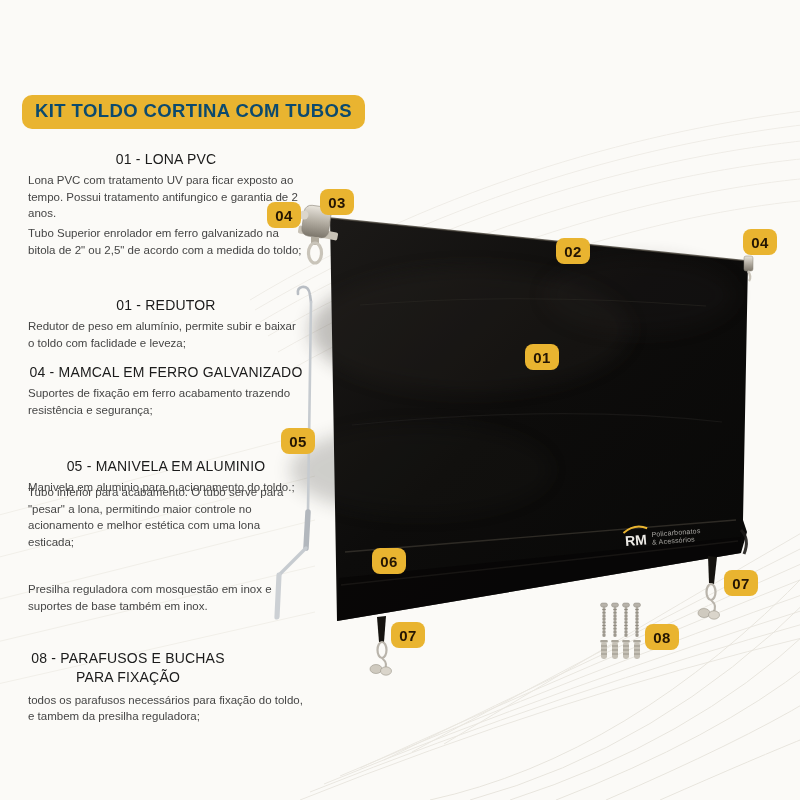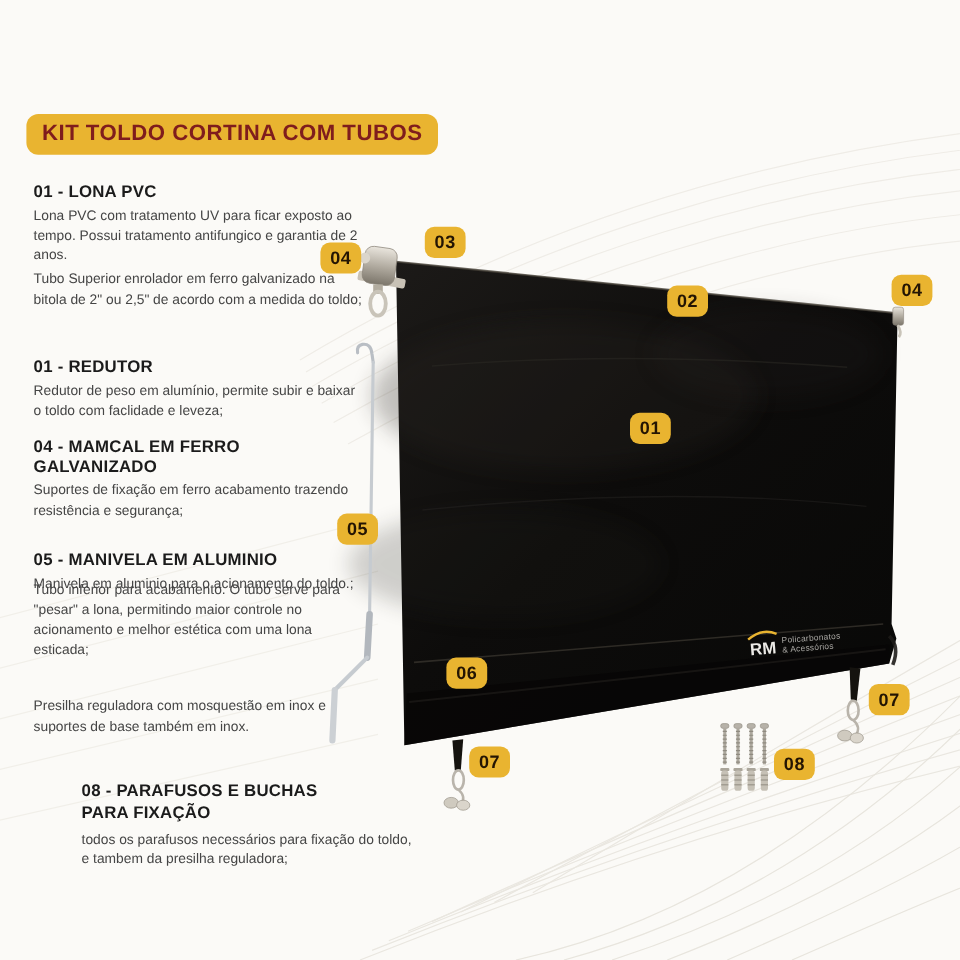"KIT TOLDO CORTINA COM TUBOS" .title-bar { color: #7f1d1d -> #0c4a6e }
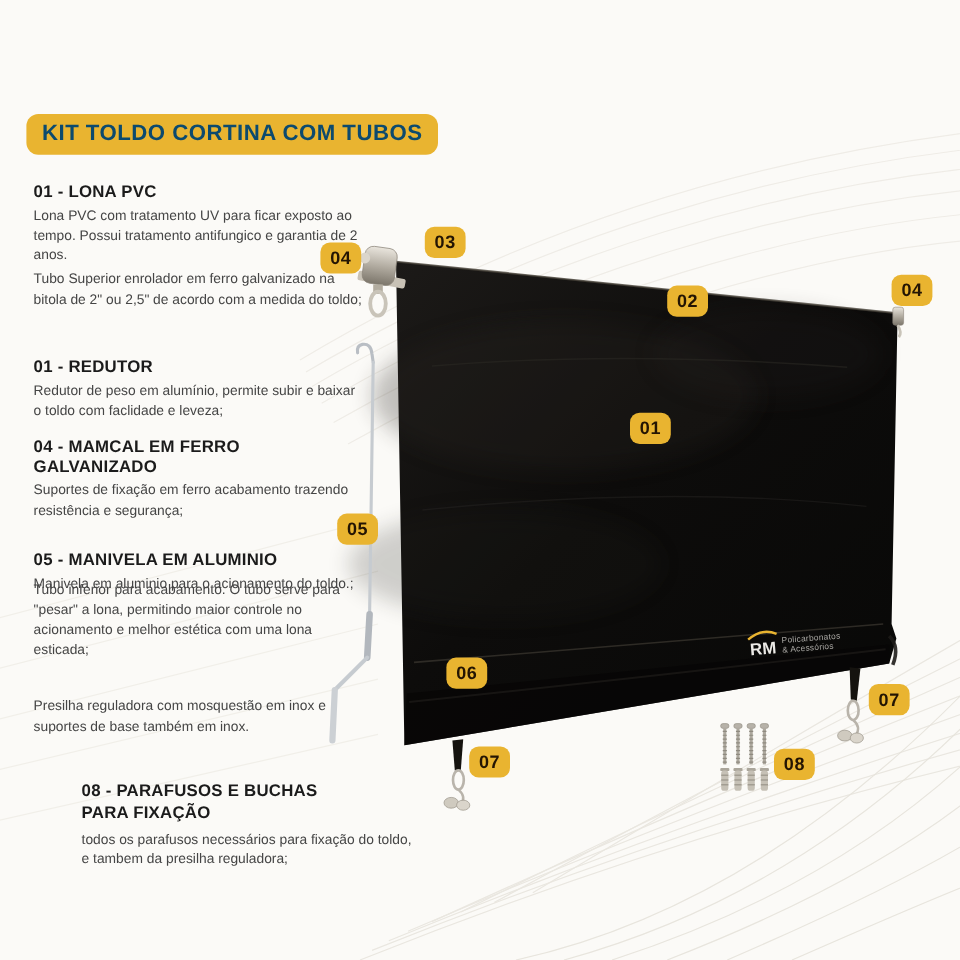"01 - LONA PVC" .item h3 { font-weight: bold -> normal; text-align: none -> center }
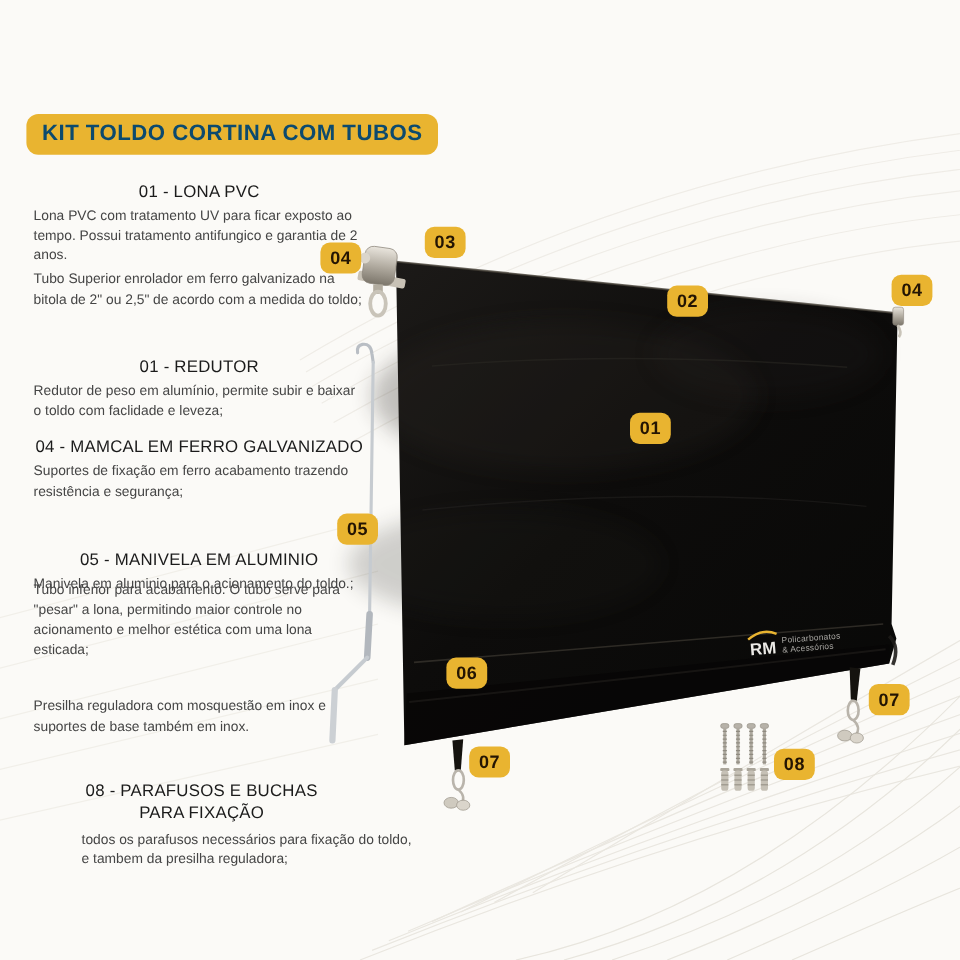"03" div.badge { margin-left: 34px -> none }
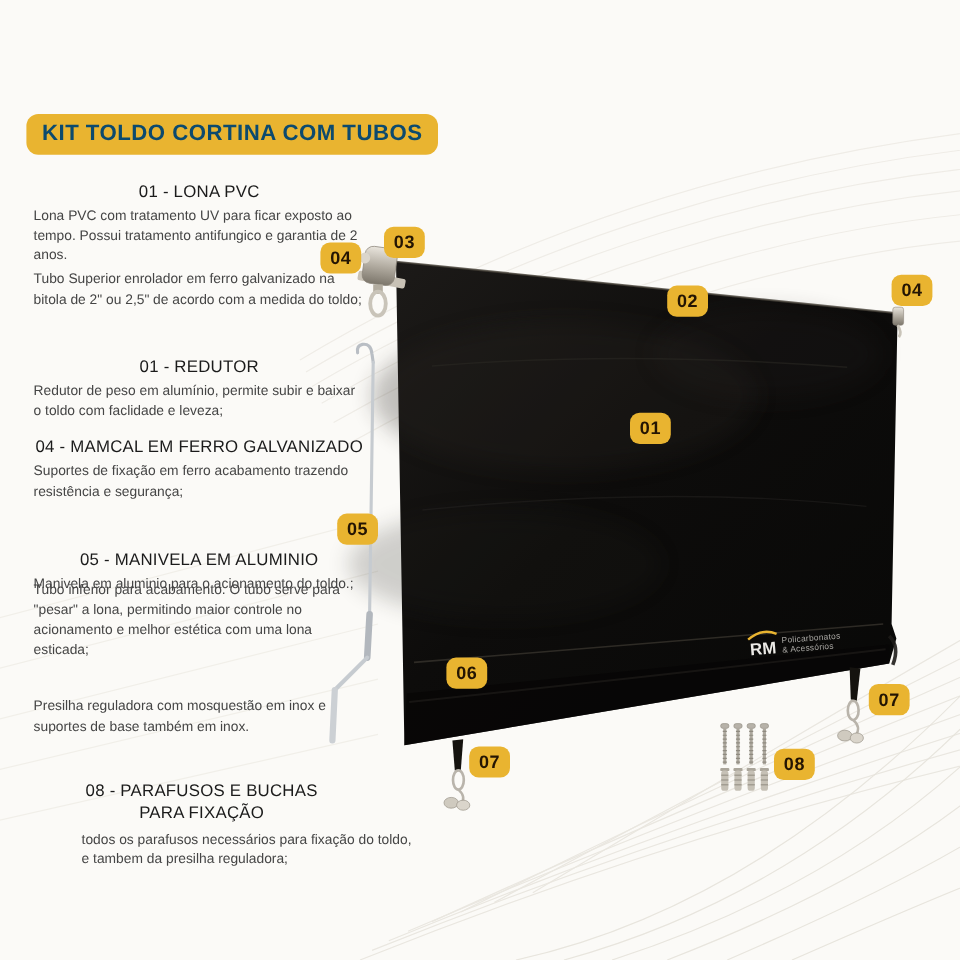"08 - PARAFUSOS E BUCHAS" #item-8 { margin-left: 40px -> none }
